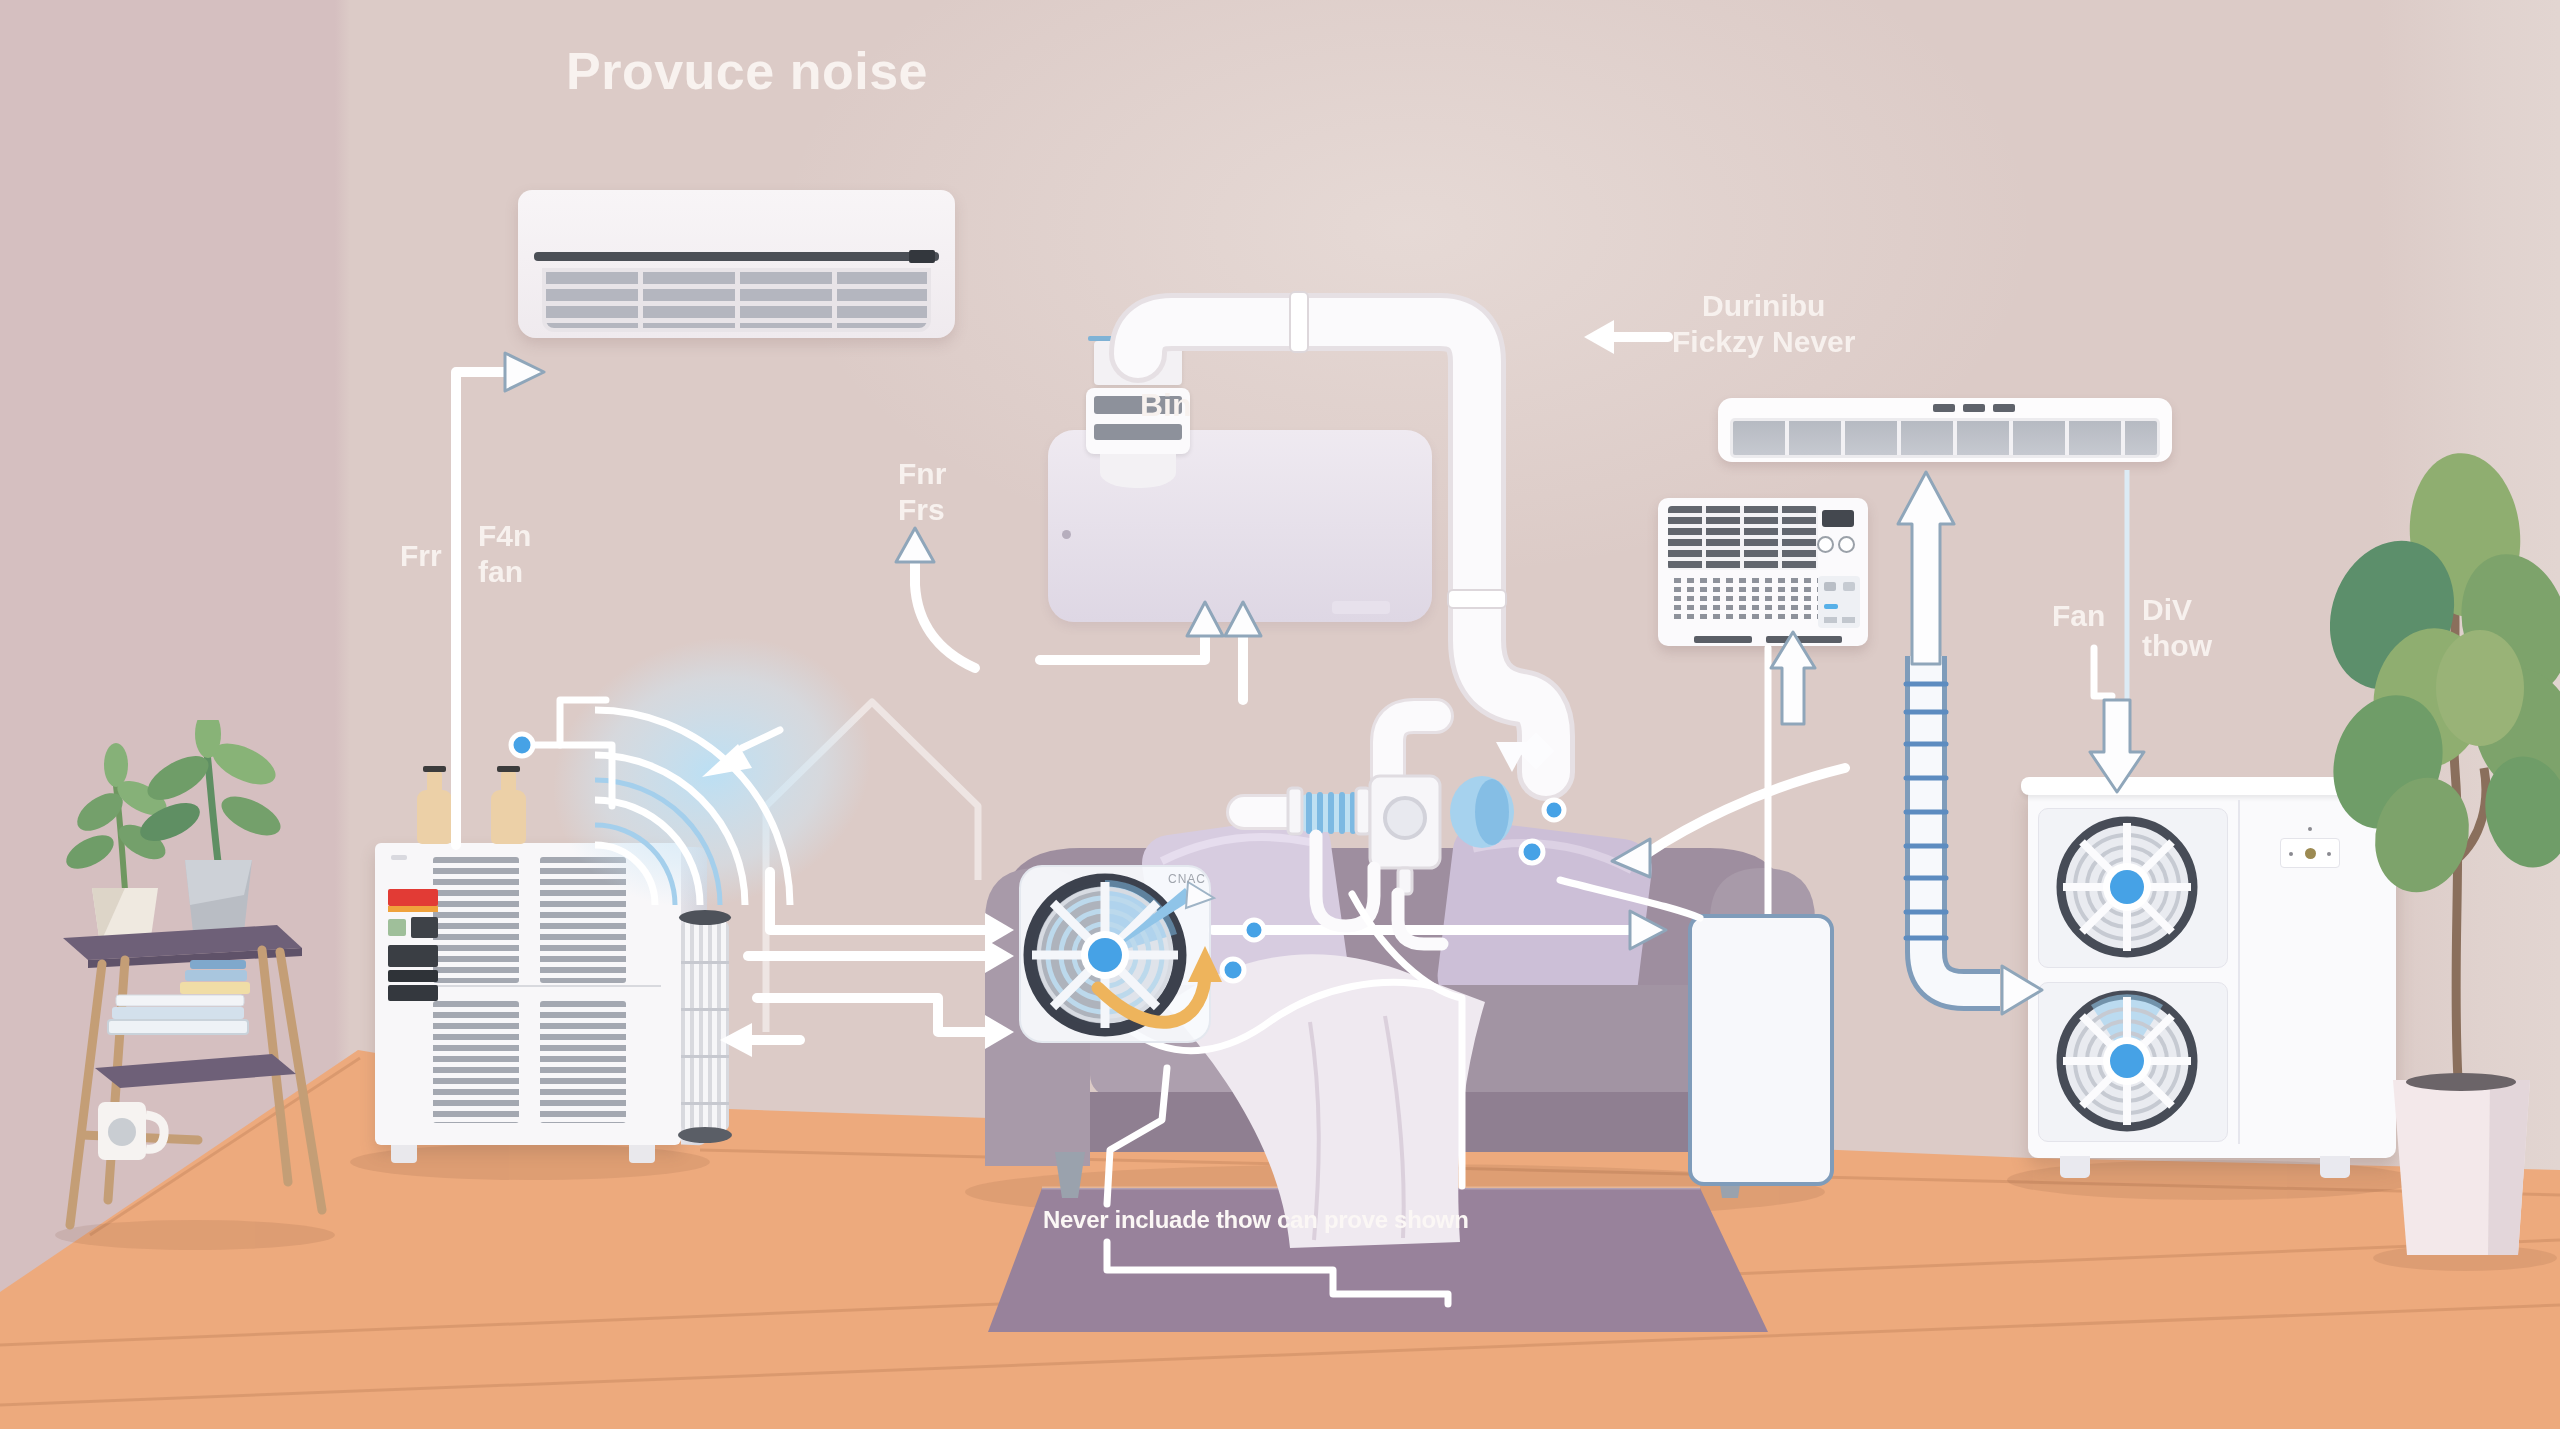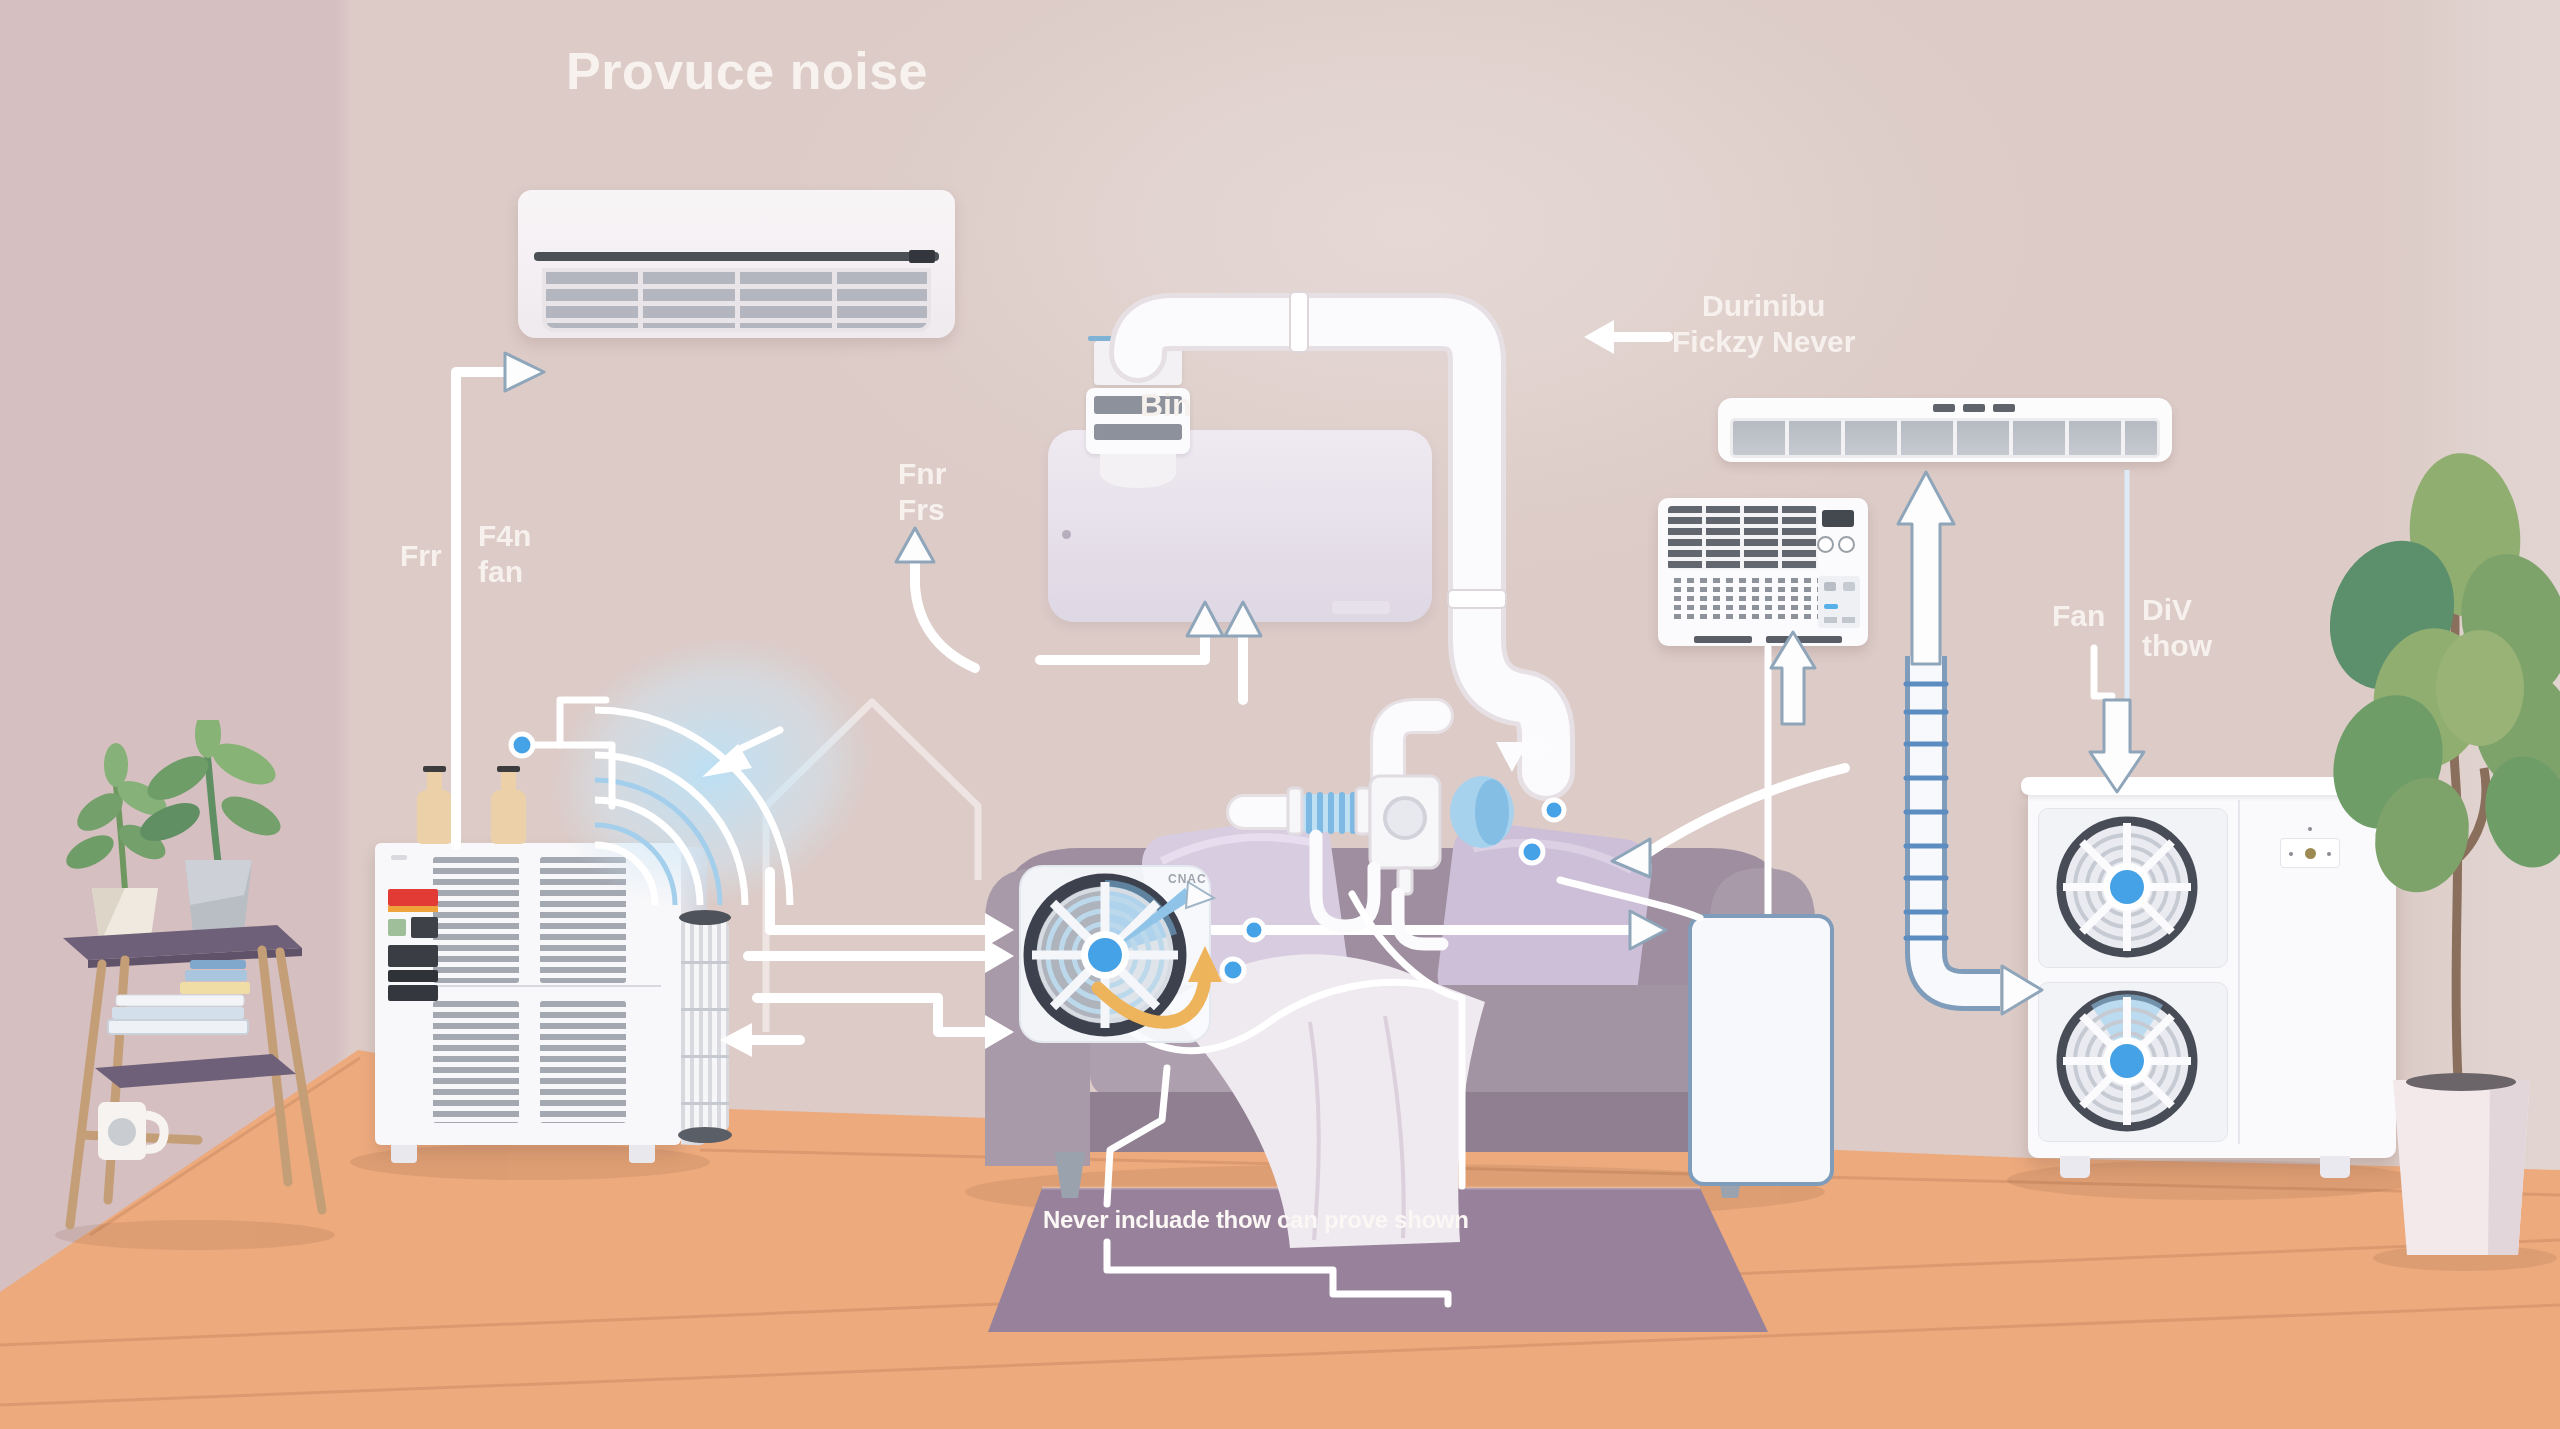"CNAC" #cnac { font-weight: 700 -> 400 }
